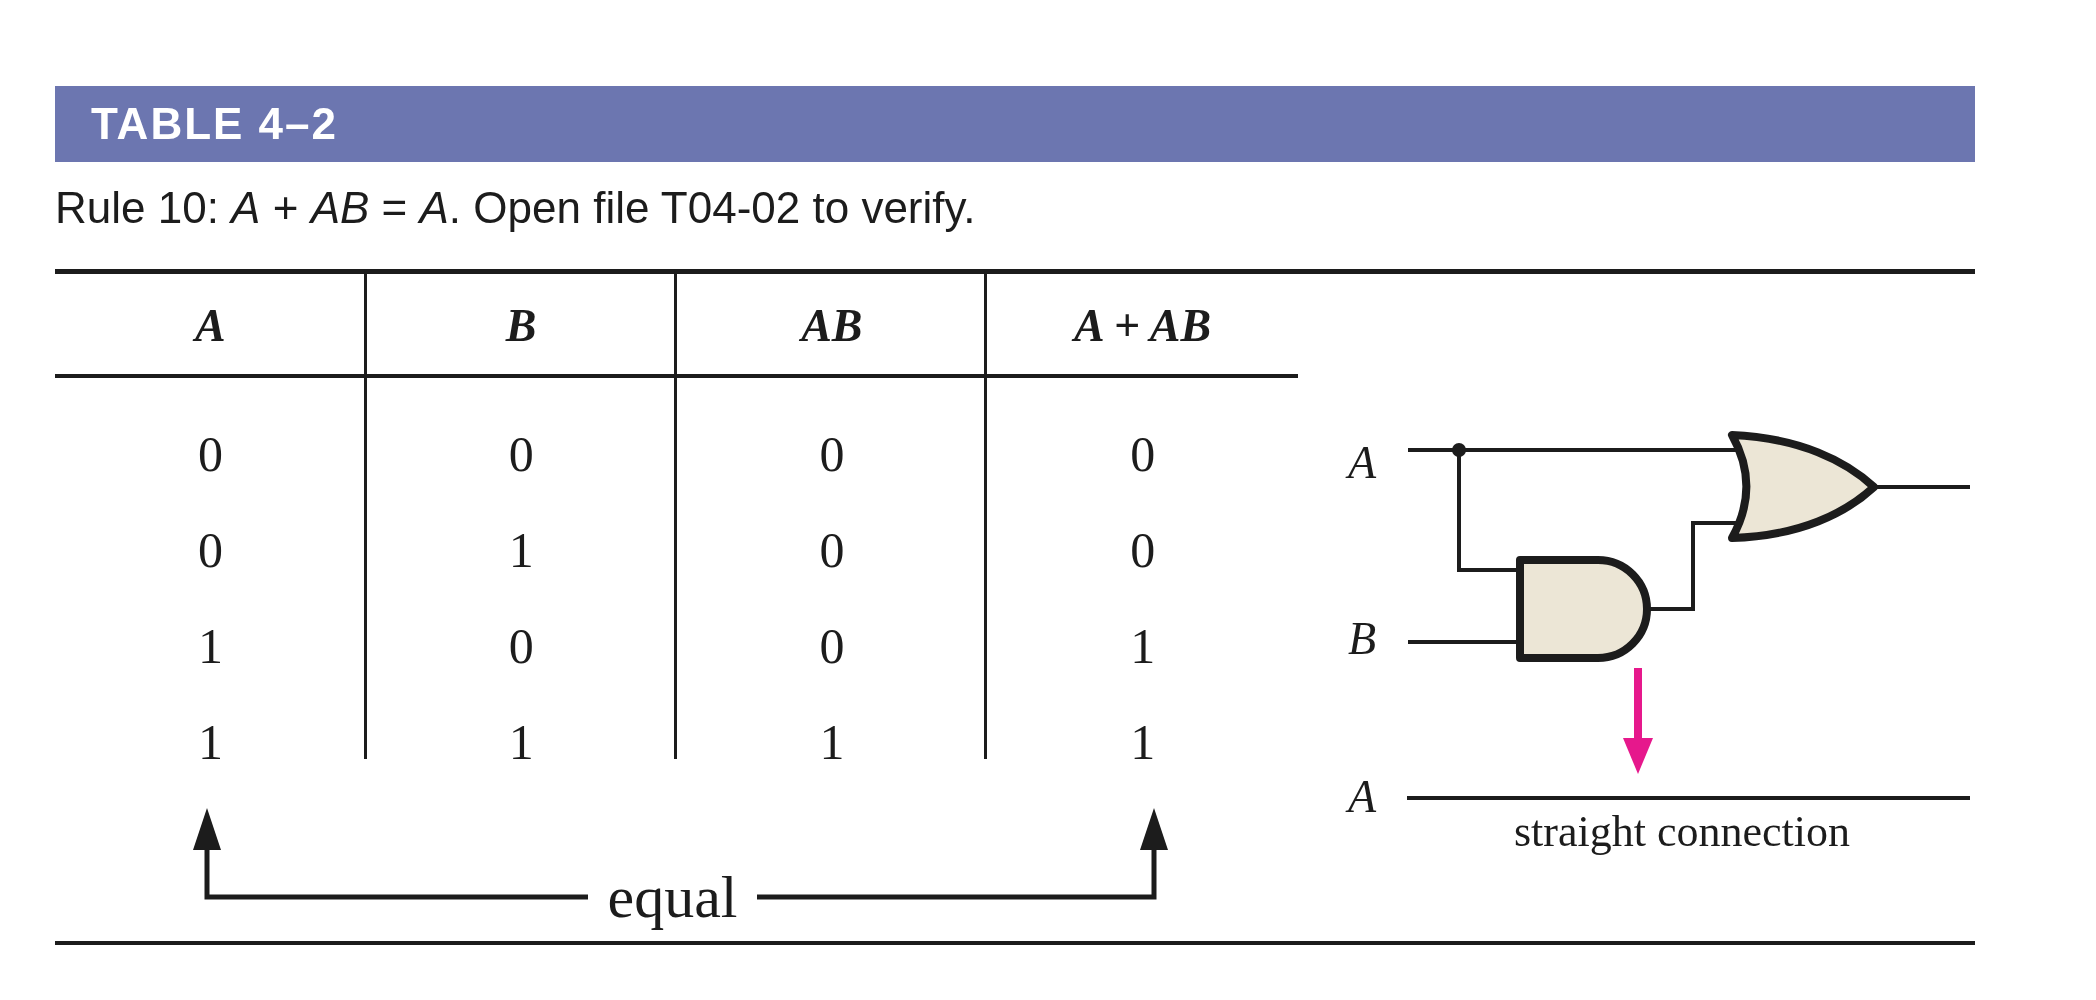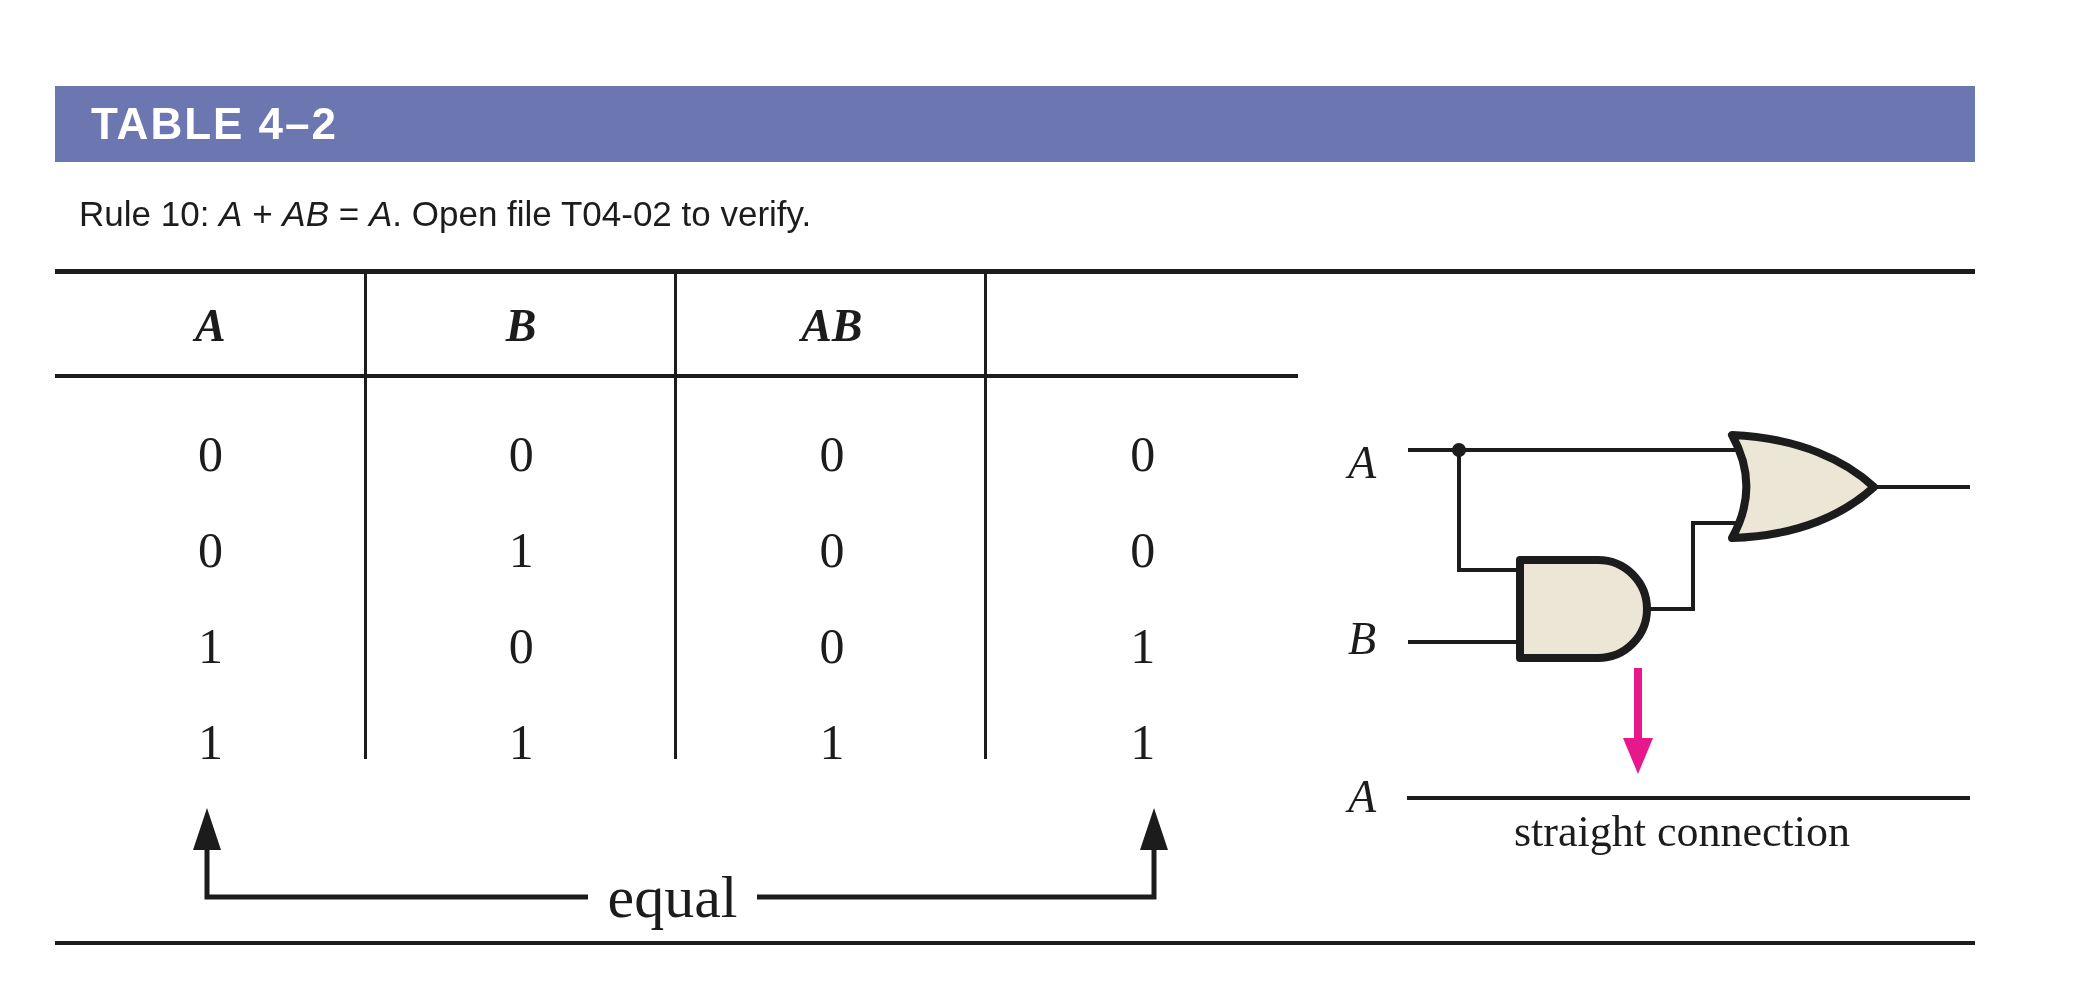"Rule 10: A + AB" .caption { font-size: 35px -> 44px; margin-left: 24px -> none; top: 184px -> 178px }
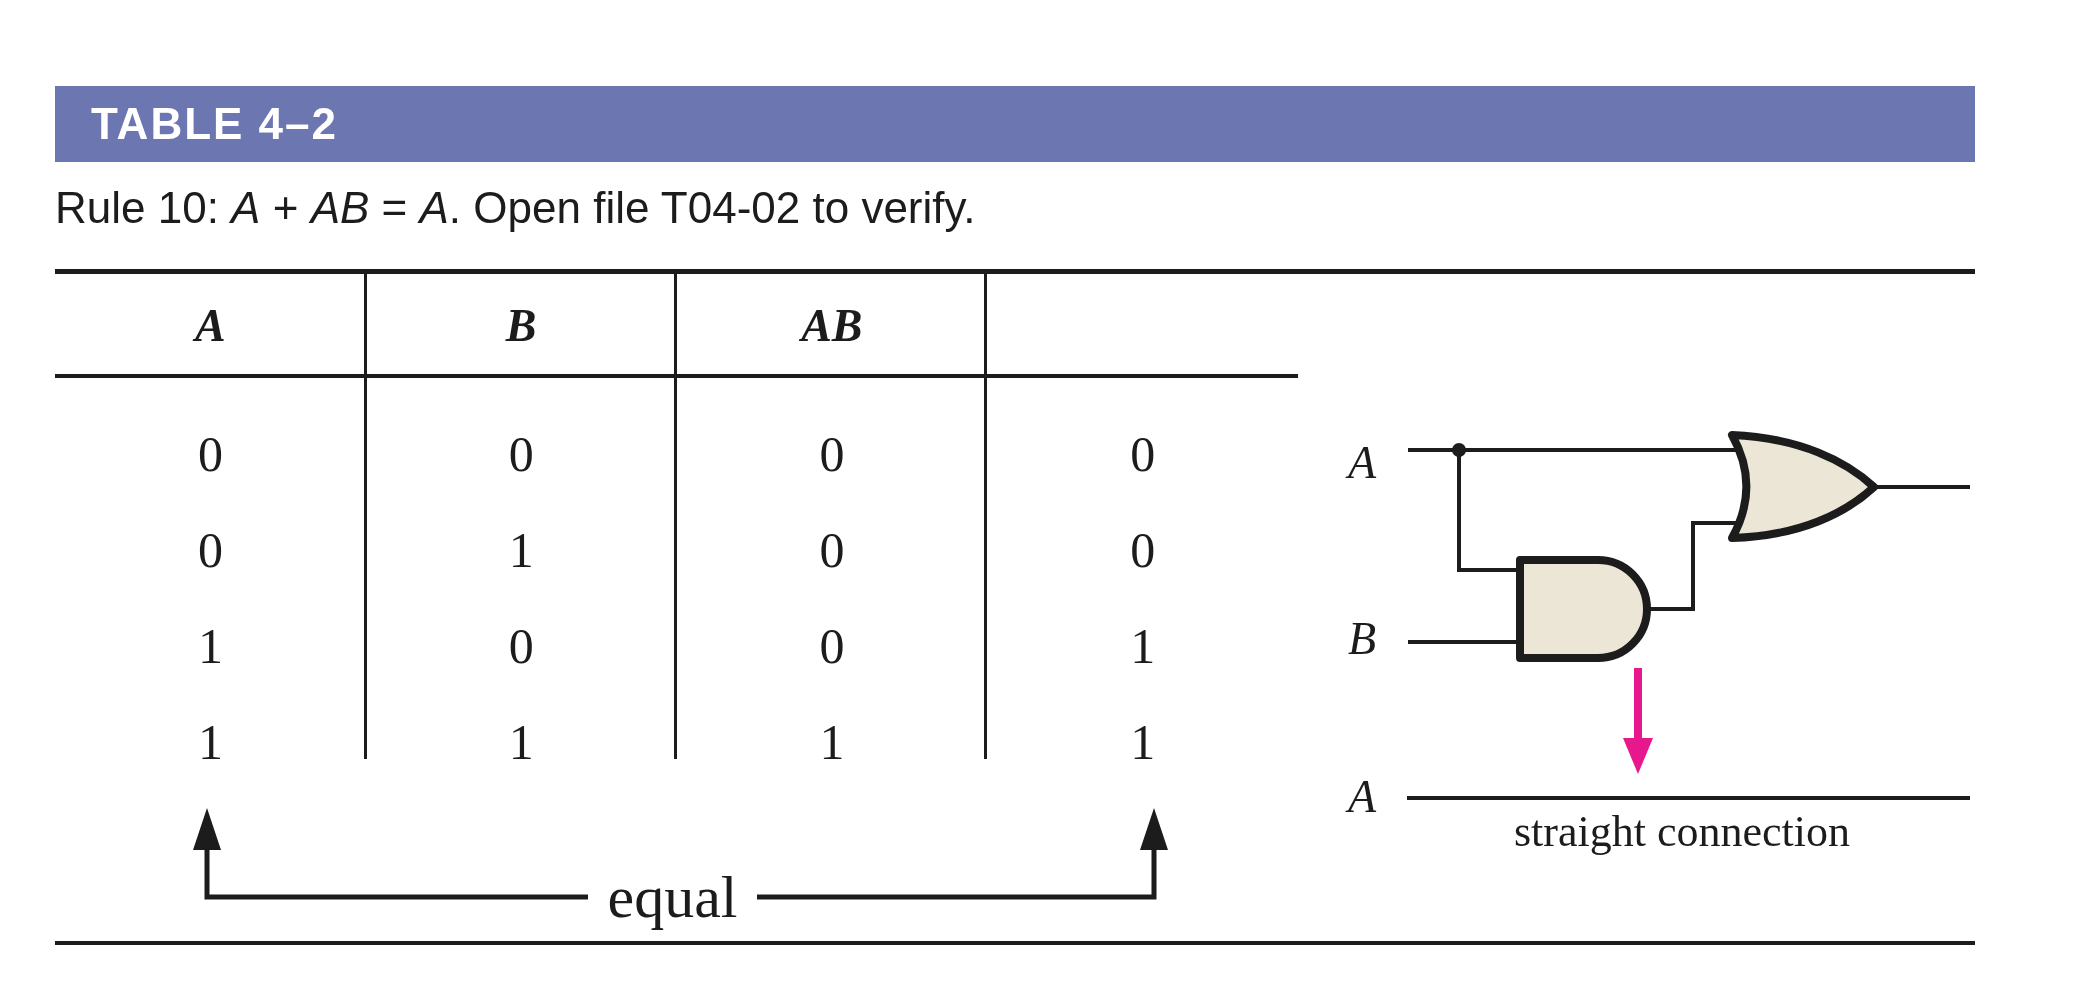"A + AB" div.th { html: none -> <div>A + AB</div> }
